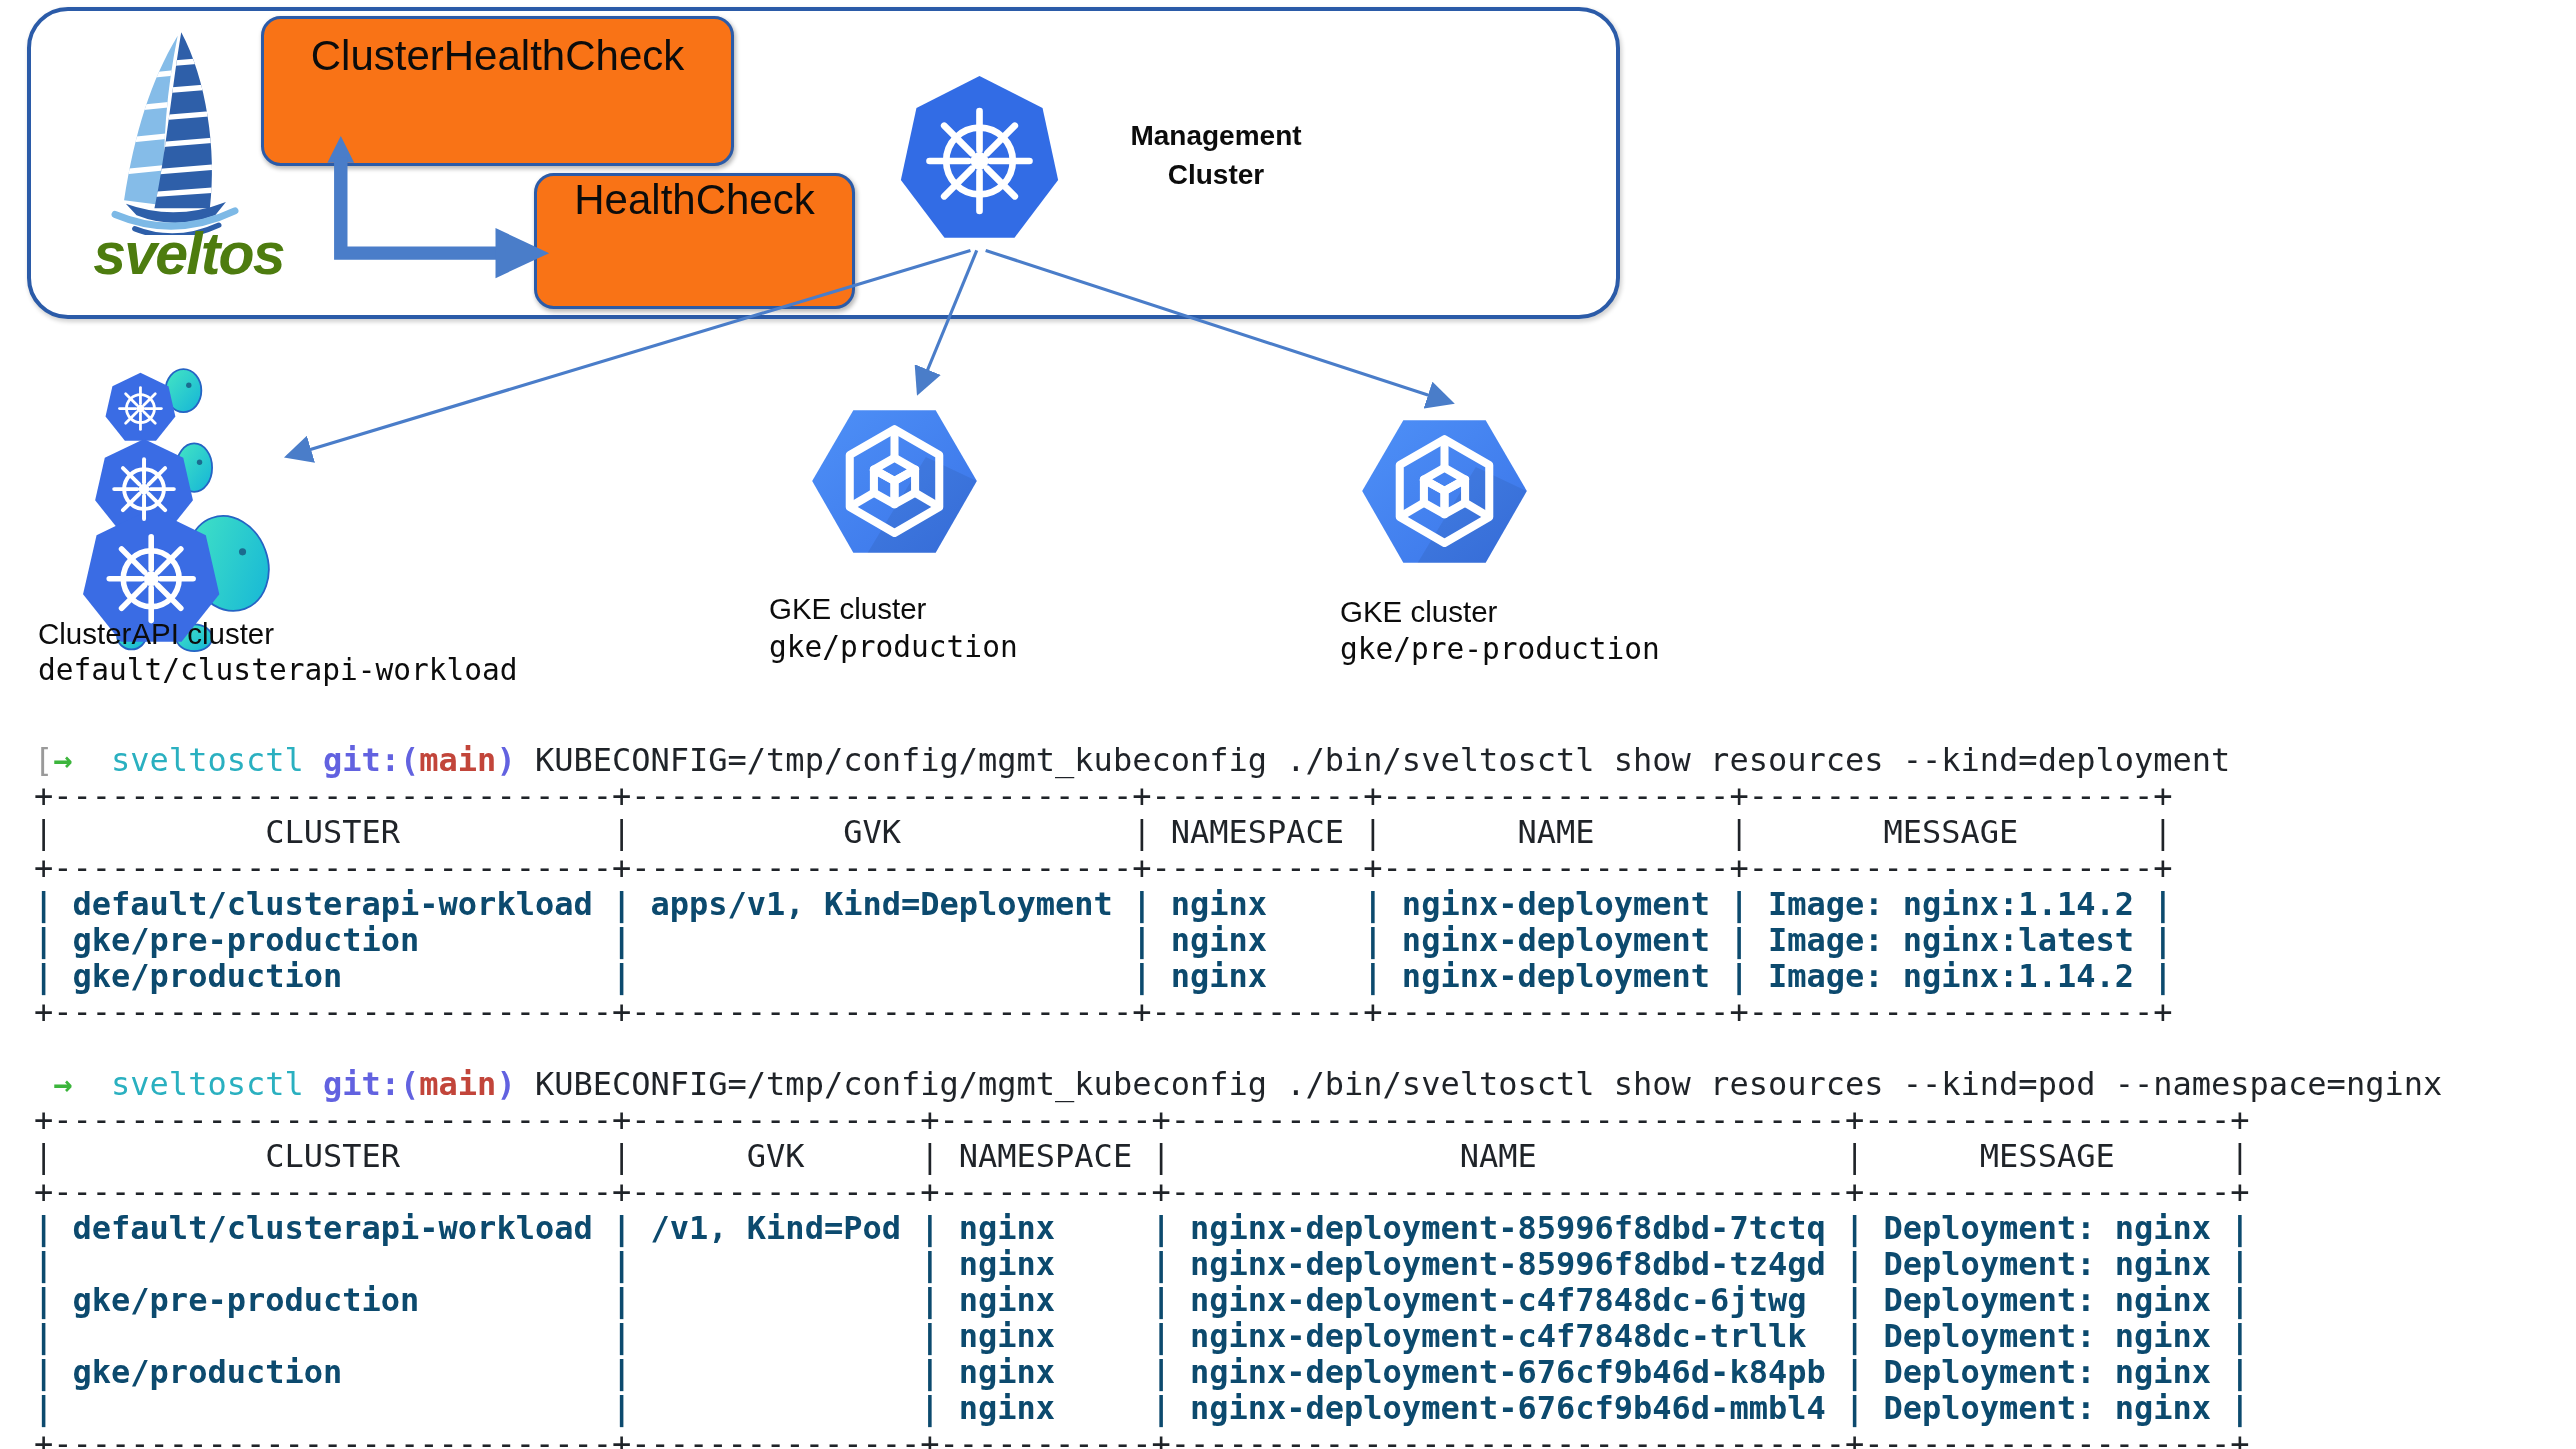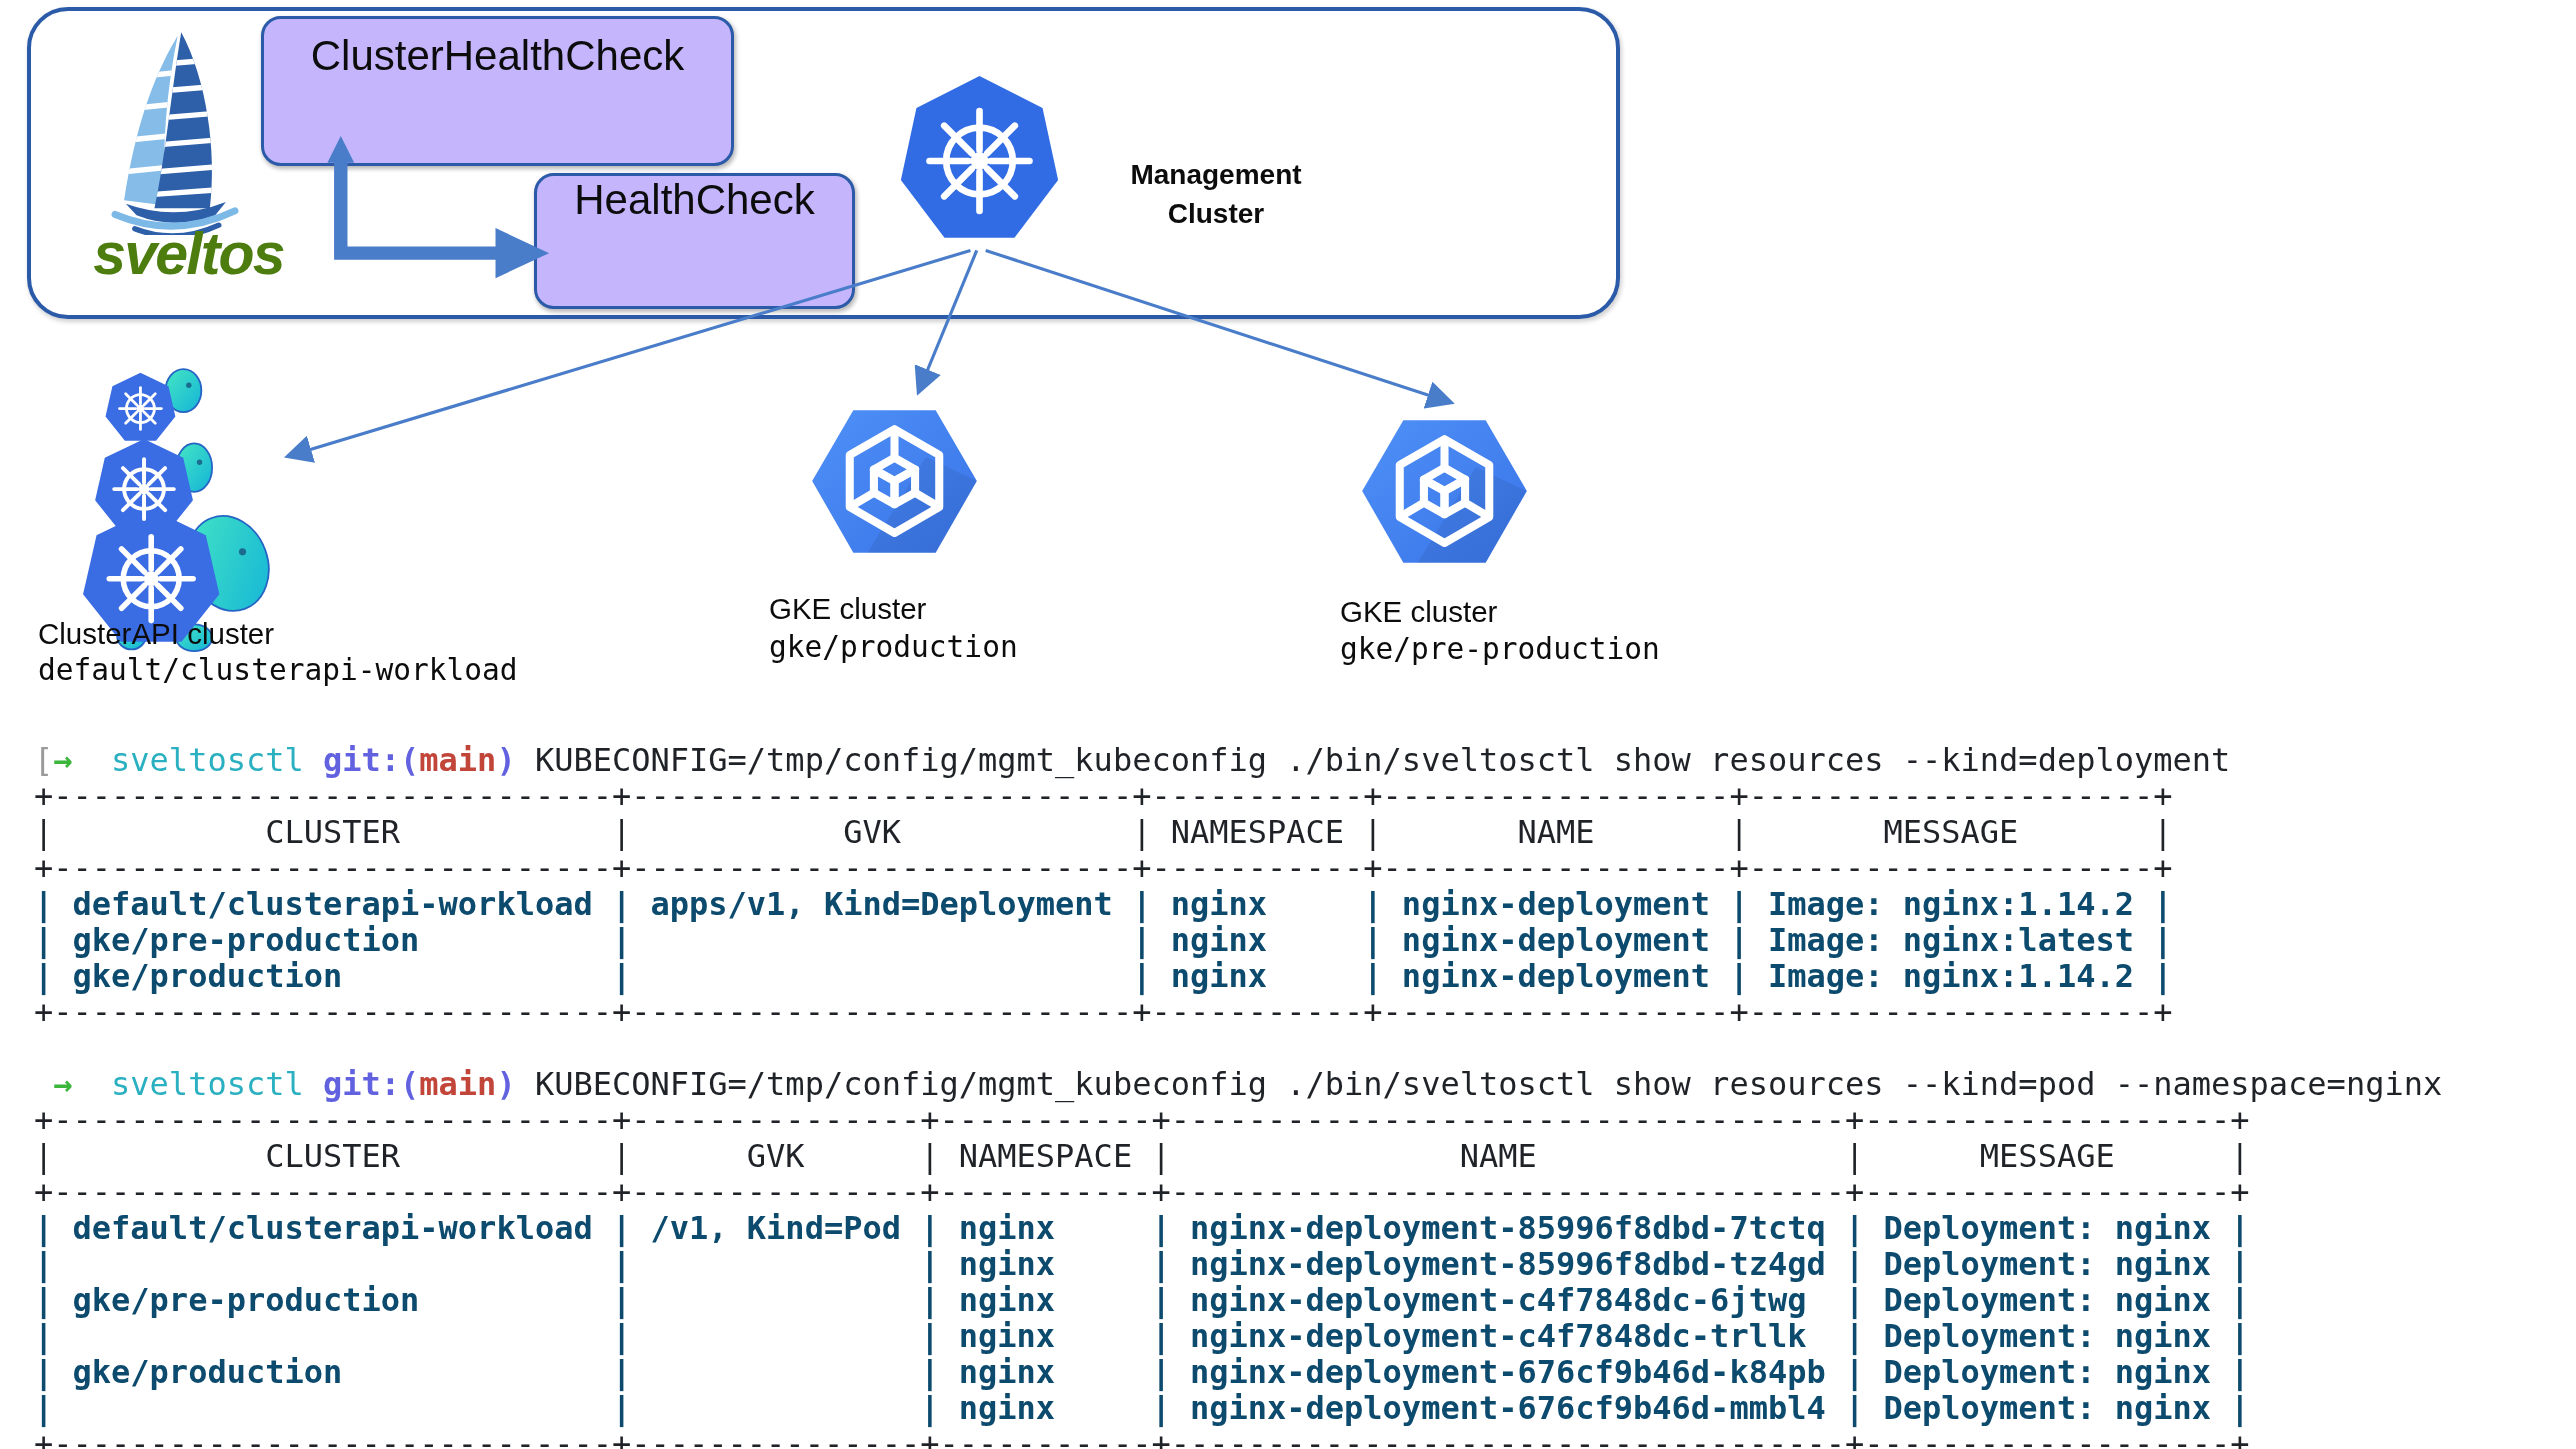"ClusterHealthCheck" .crd { background: #c4b5fd -> #f97316 }
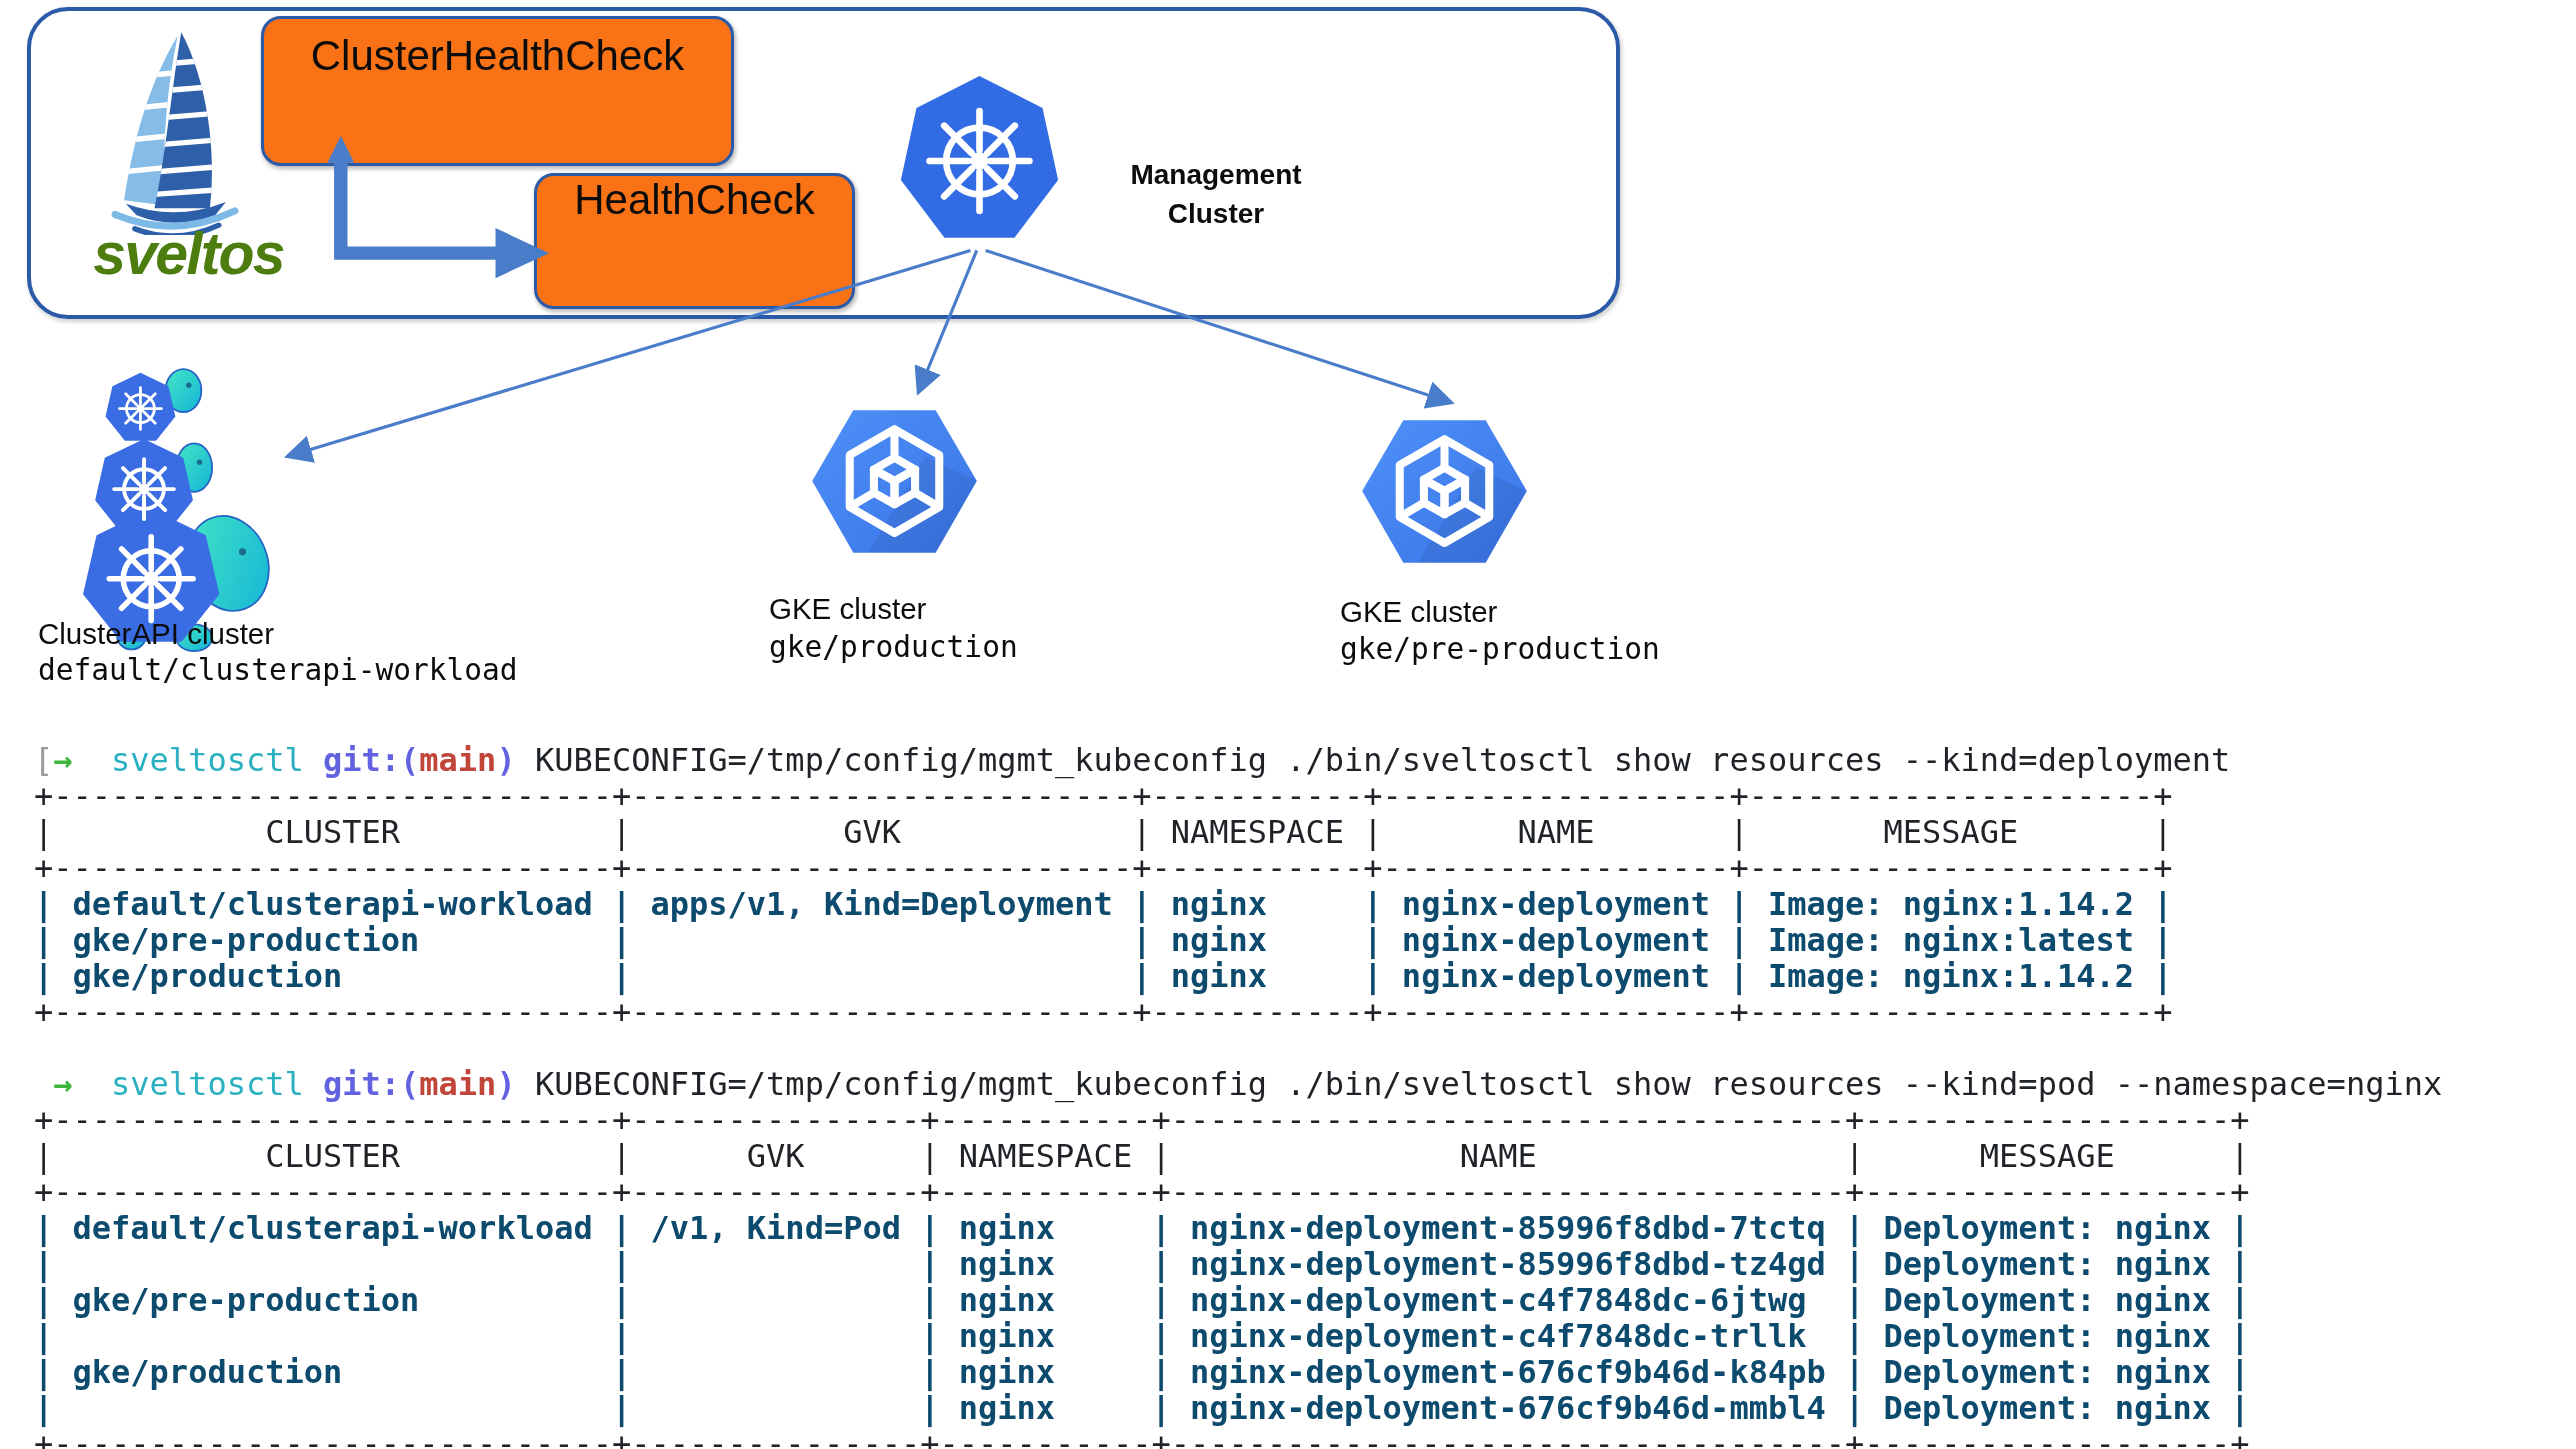"Management" .mgmt-label { margin-top: 39px -> none }
